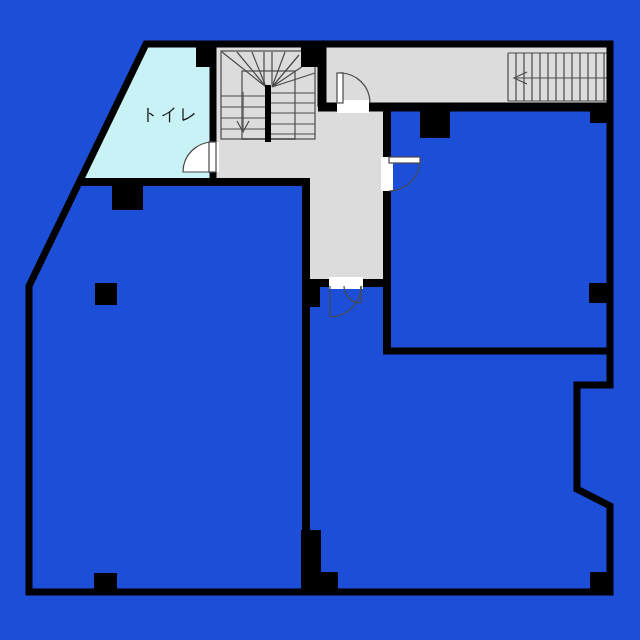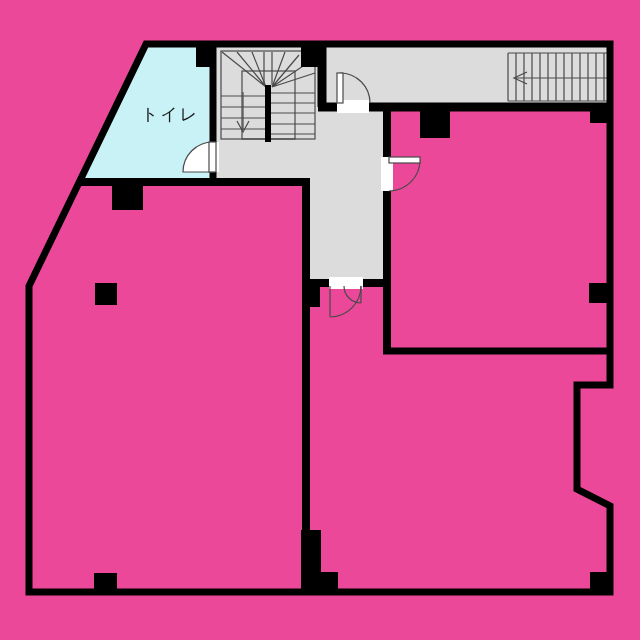"トイレ" .page { background: #ec4899 -> #1d4ed8 }
